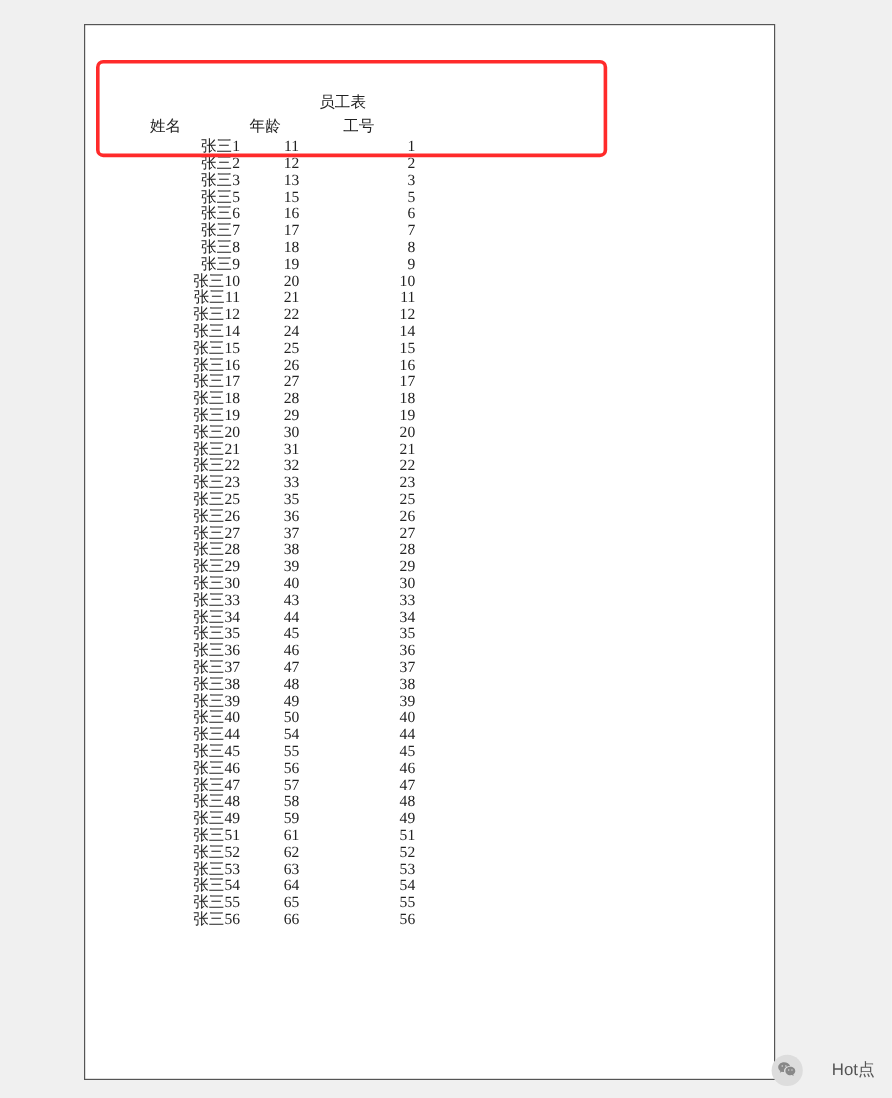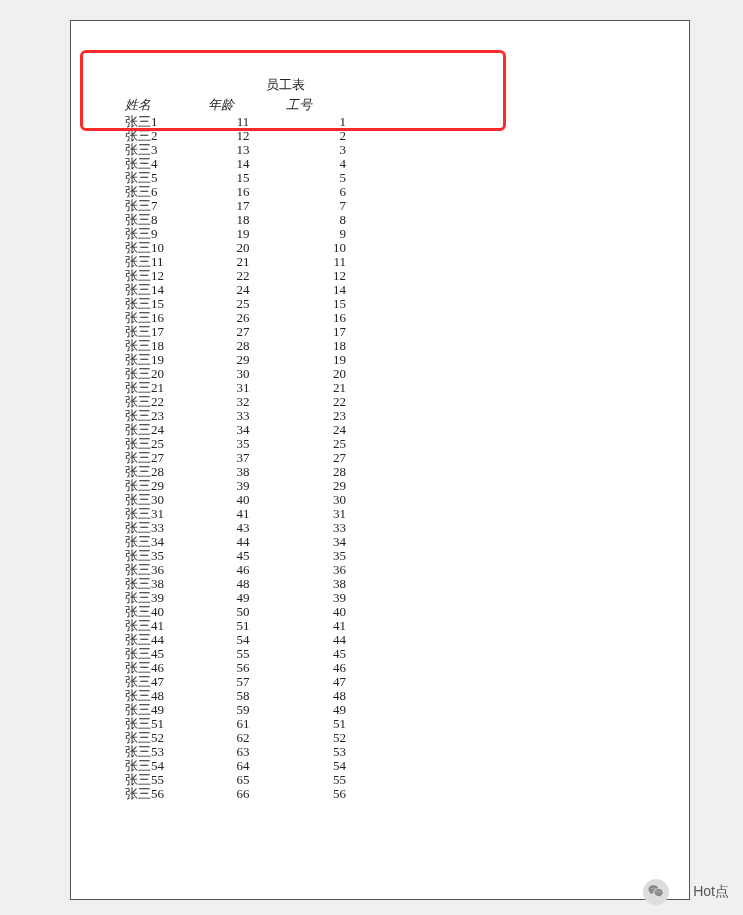"员工表" .page { width: 620px -> 576px }
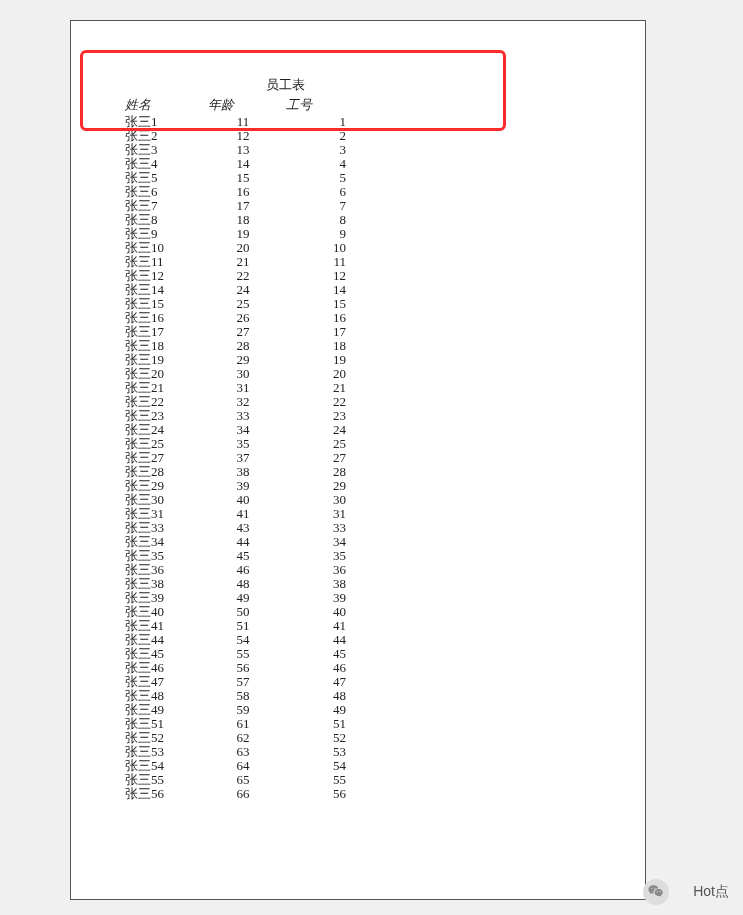"姓名" .employee-table th { font-style: italic -> none }
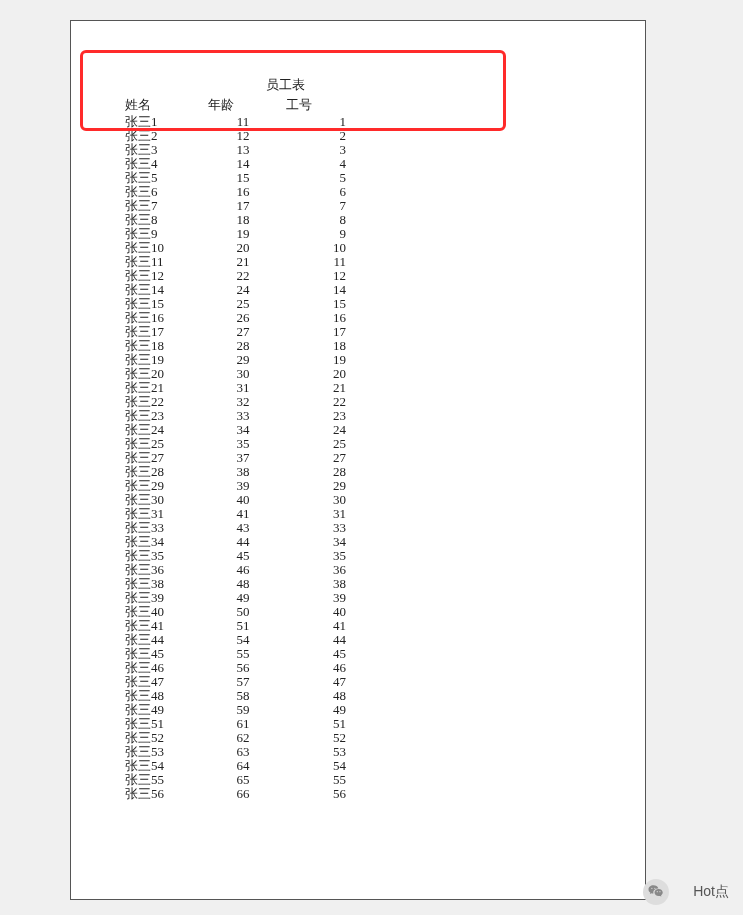"张三1" .col-name { text-align: left -> right }
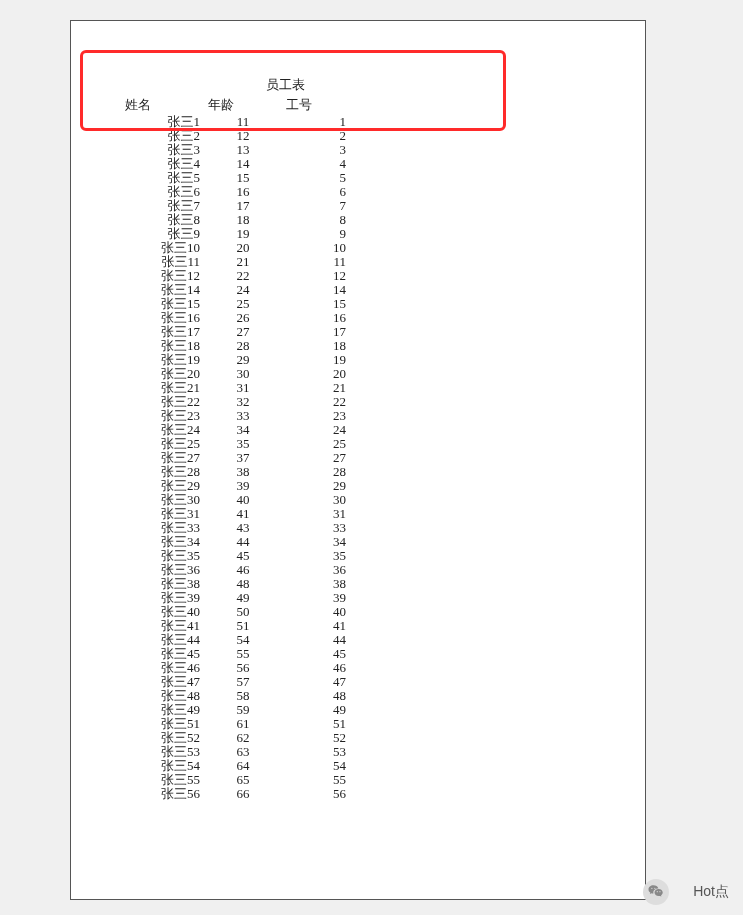"张三4" tr { html: <tr> <td>张三4</td> <td>14</td> <td>4</td> </tr> -> none }
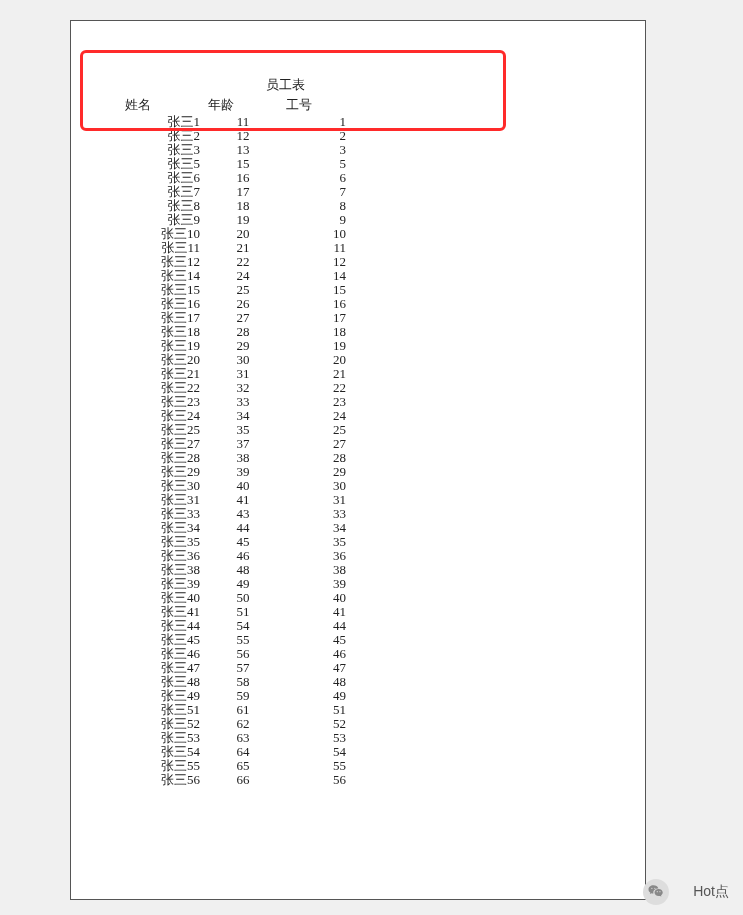"张三24" tr { html: <tr> <td>张三24</td> <td>34</td> <td>24</td> </tr> -> none }
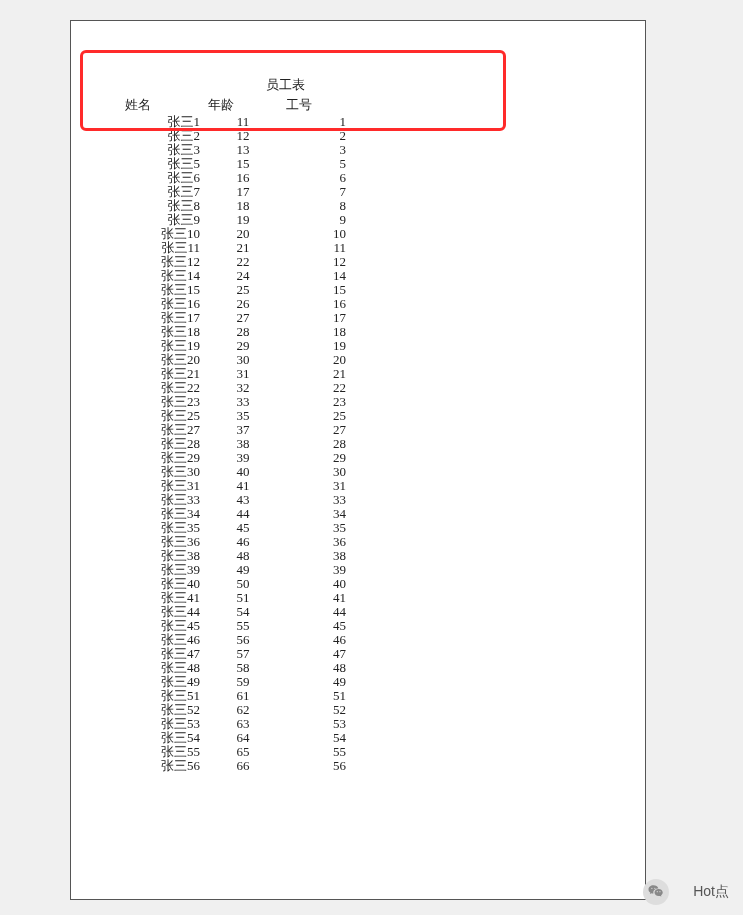"张三26" tr { html: none -> <tr> <td>张三26</td> <td>36</td> <td>26</td> </tr> }
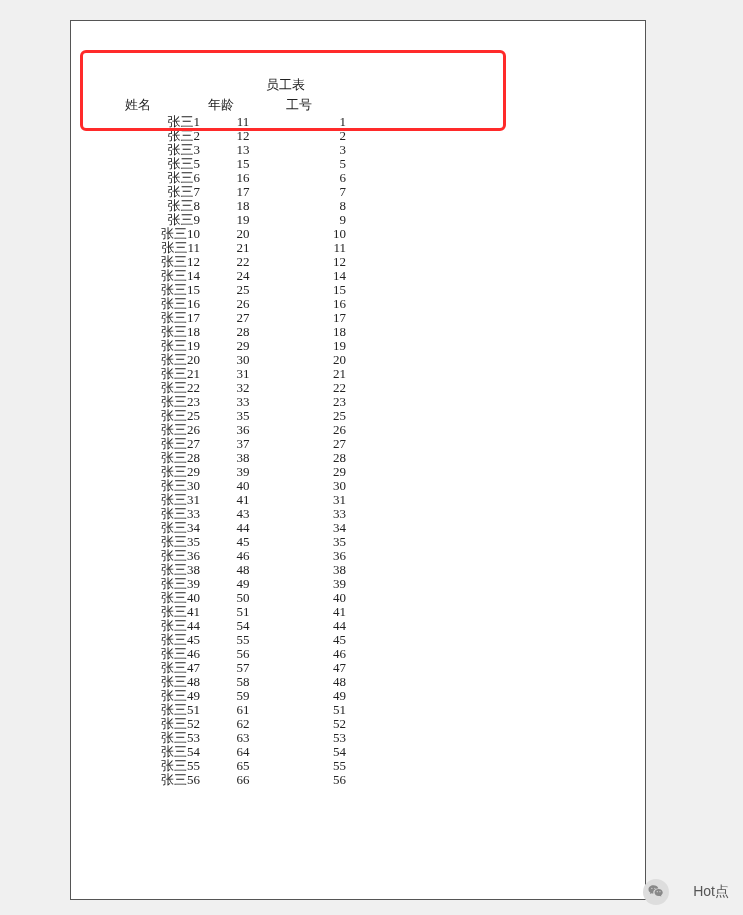"张三31" tr { html: <tr> <td>张三31</td> <td>41</td> <td>31</td> </tr> -> none }
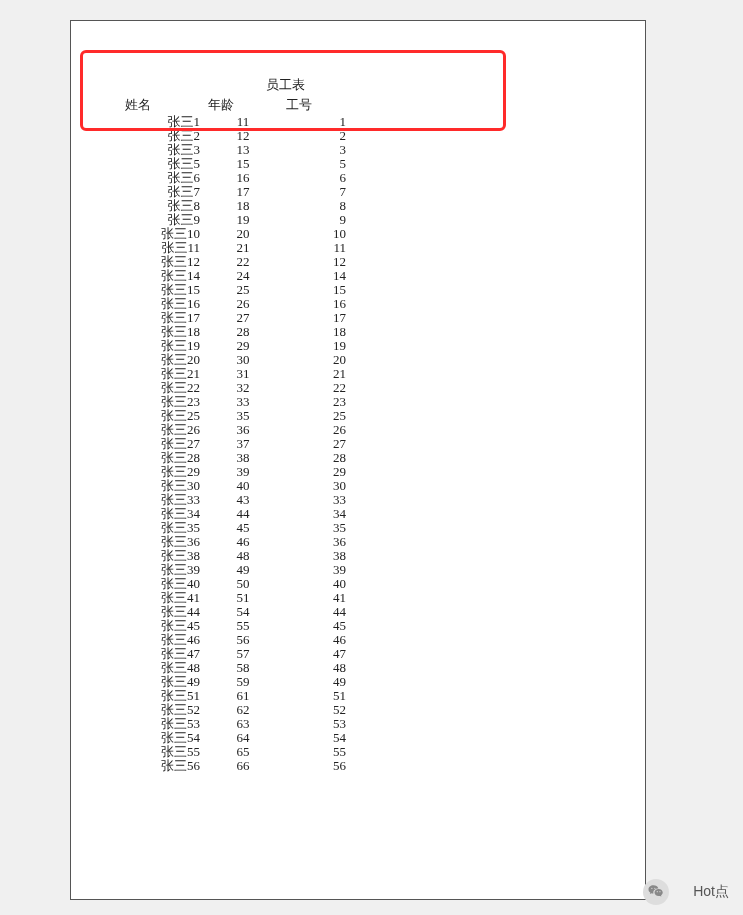"张三37" tr { html: none -> <tr> <td>张三37</td> <td>47</td> <td>37</td> </tr> }
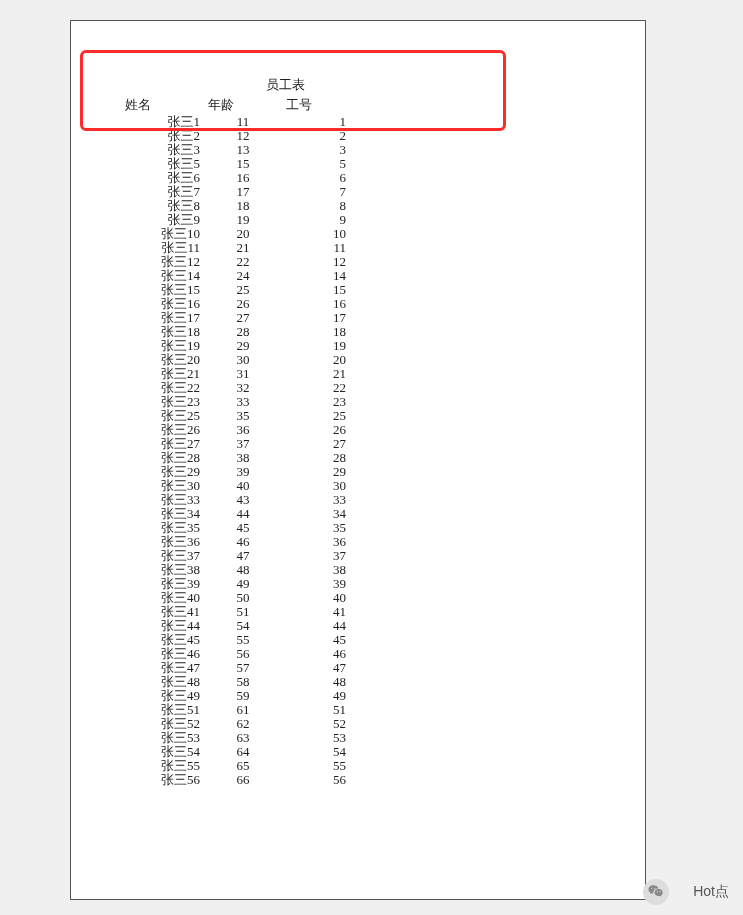"张三41" tr { html: <tr> <td>张三41</td> <td>51</td> <td>41</td> </tr> -> none }
